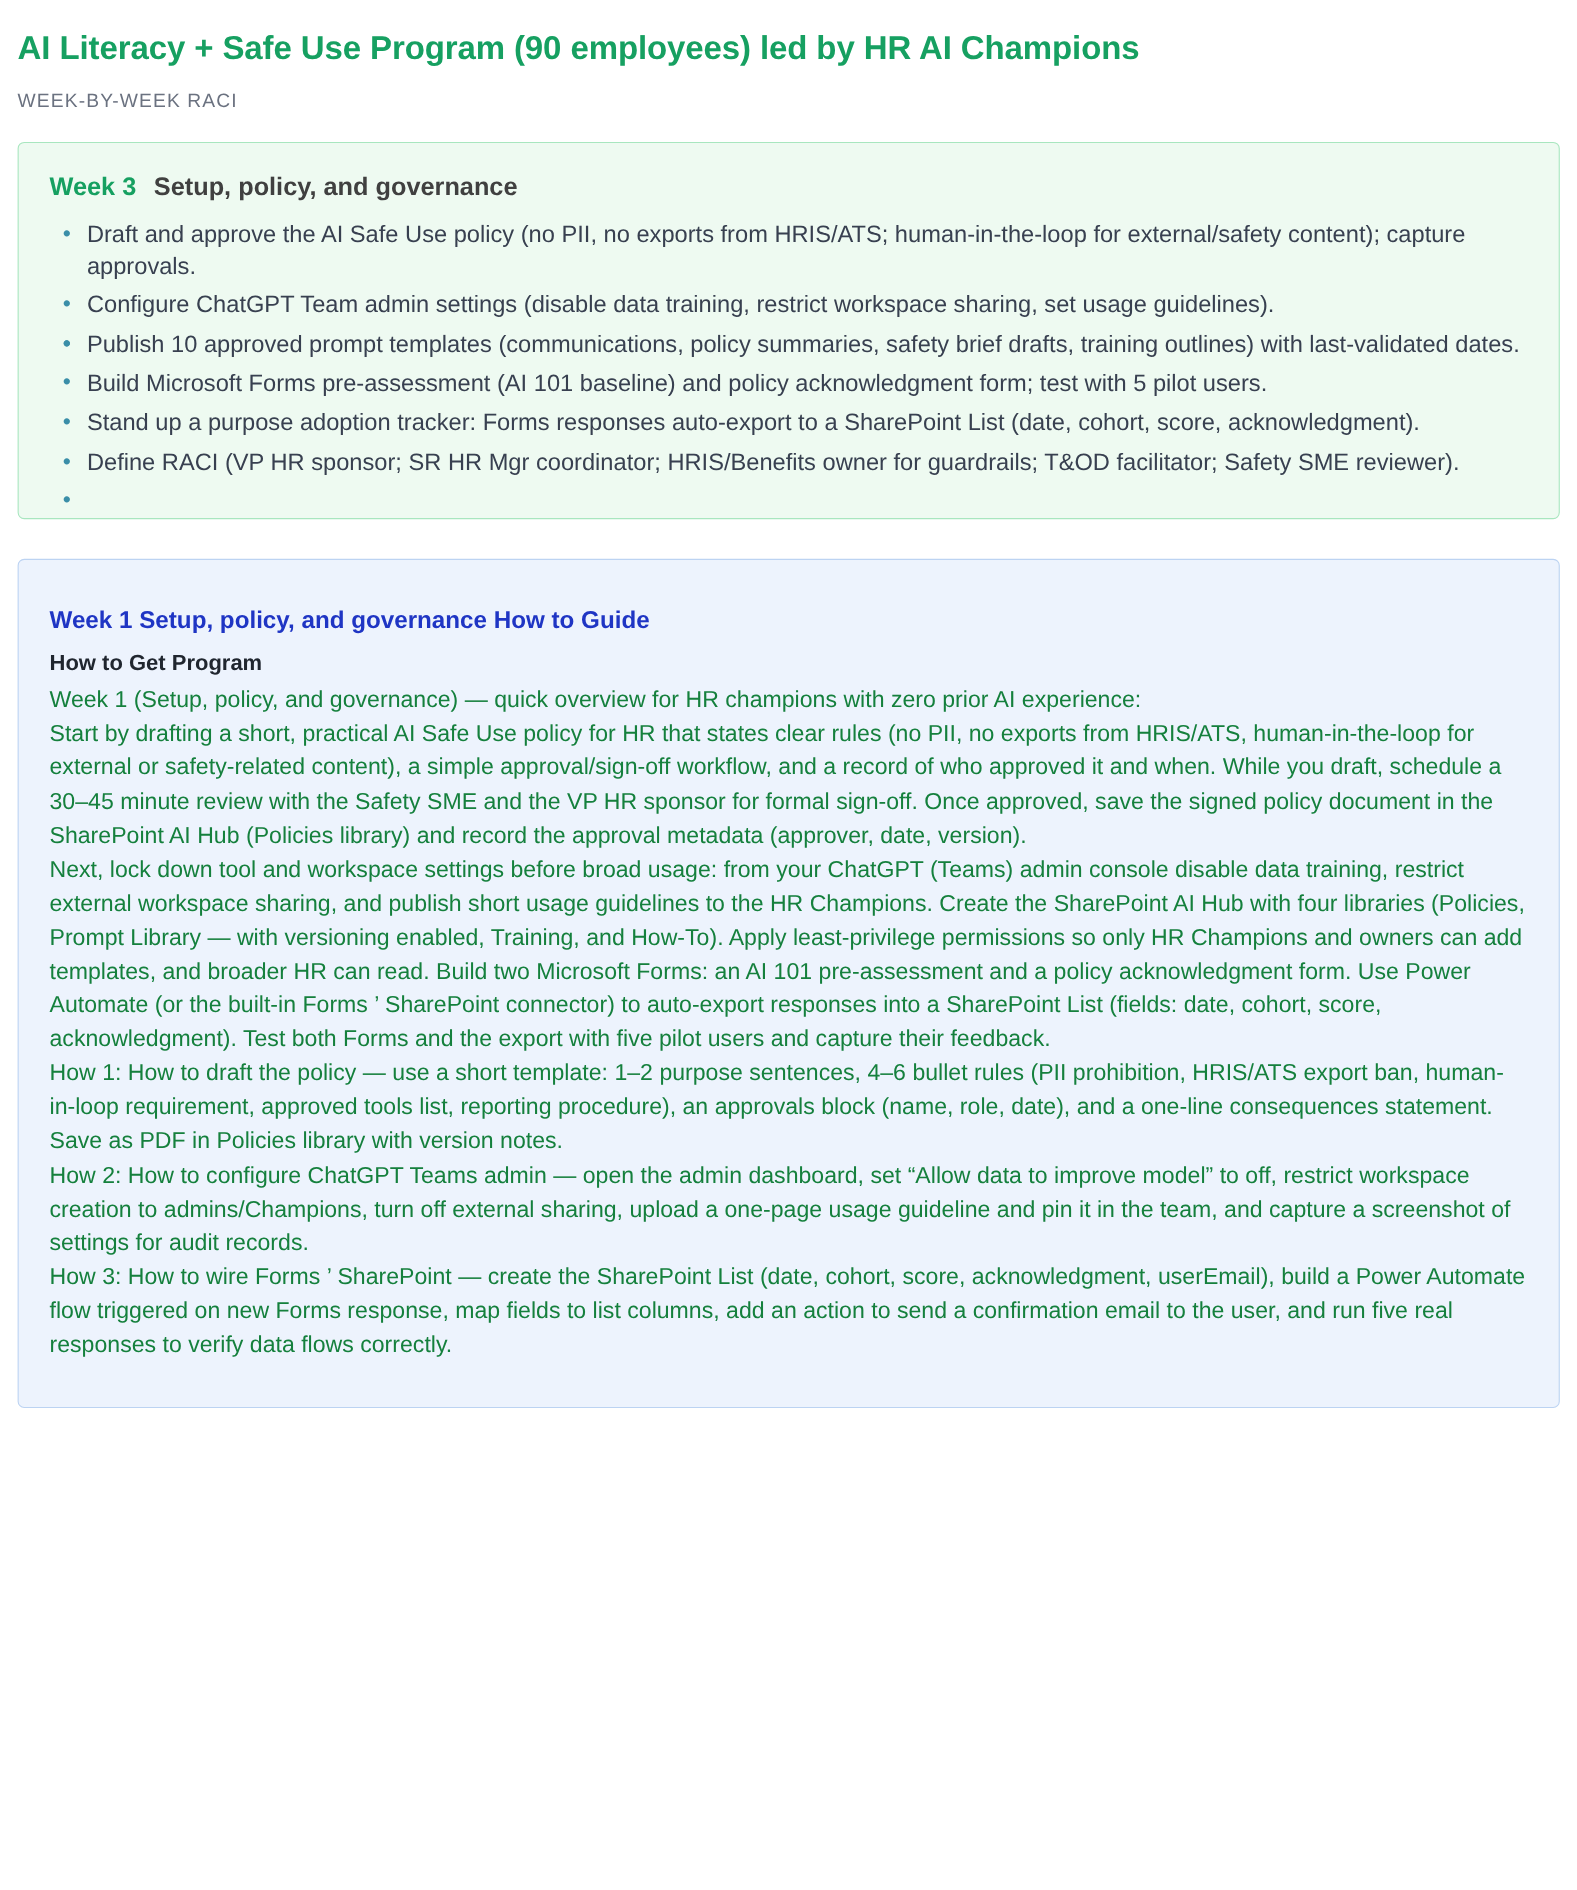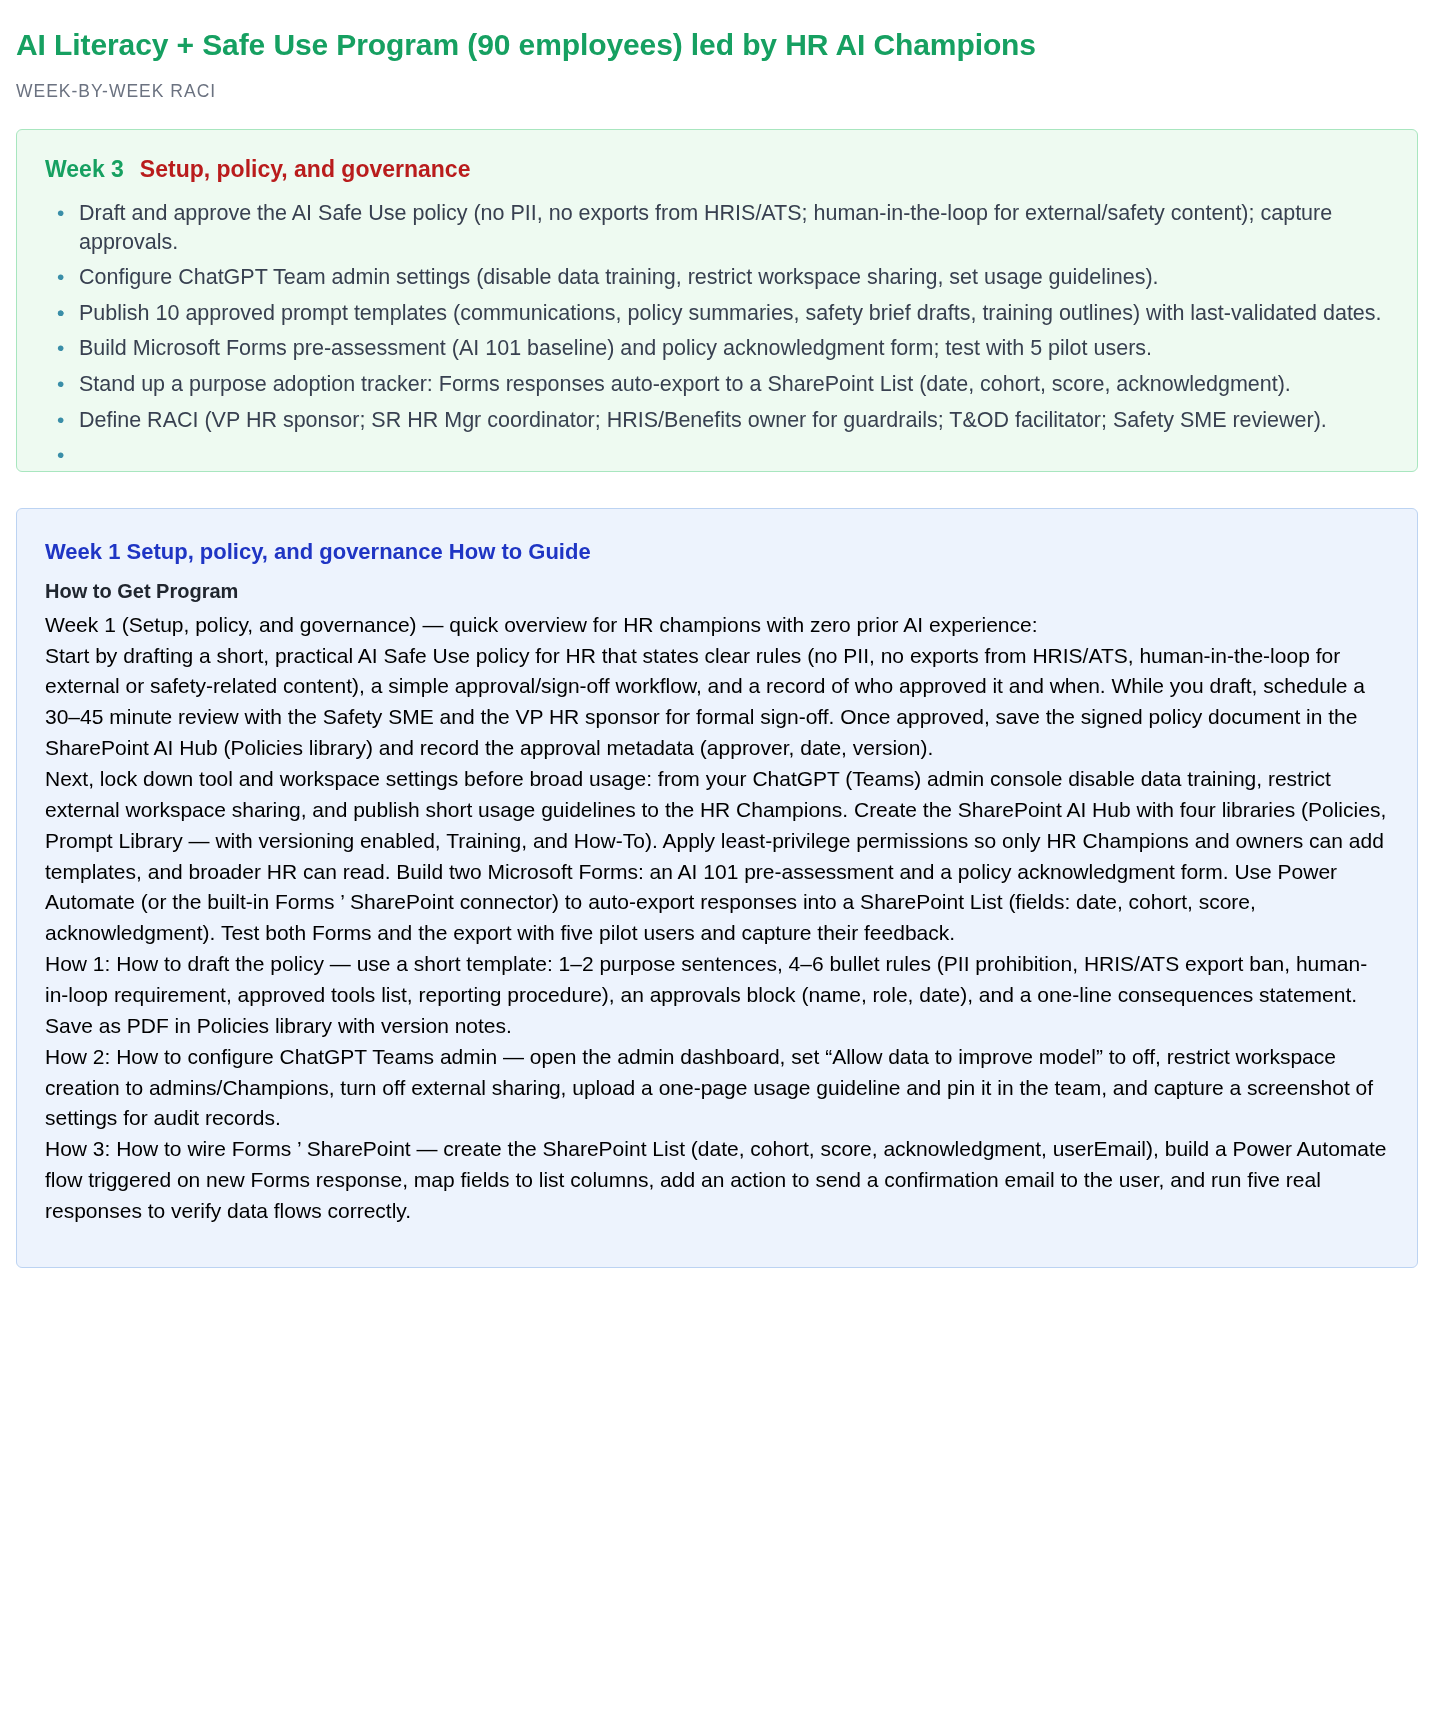"Setup, policy, and governance" .week-head .week-topic { color: #b91c1c -> #404040 }
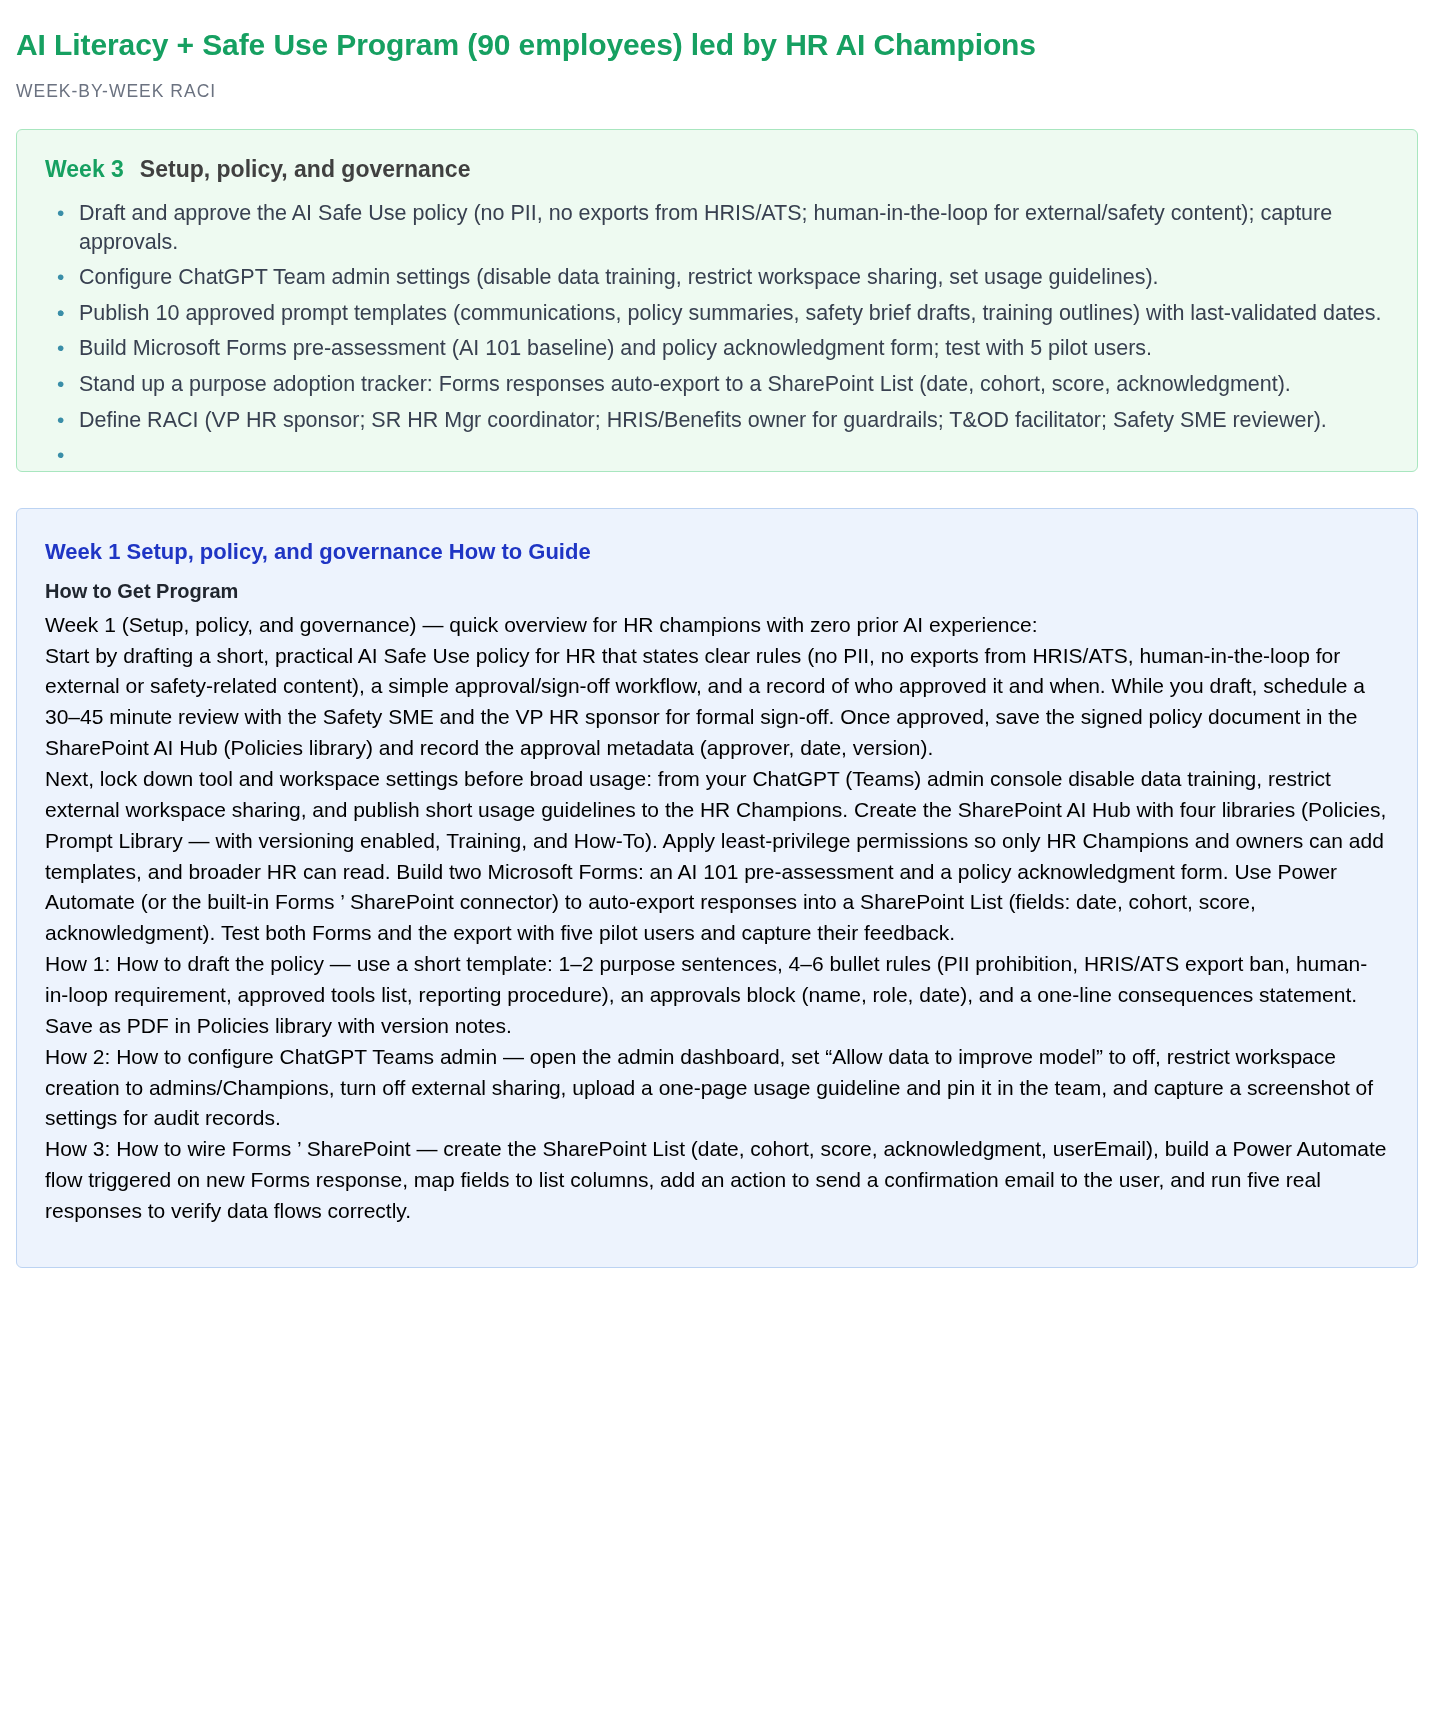"Week 1 Setup, policy, and" .guide-title { margin: 0 0 13px 0 -> 12px 0 13px 0 }
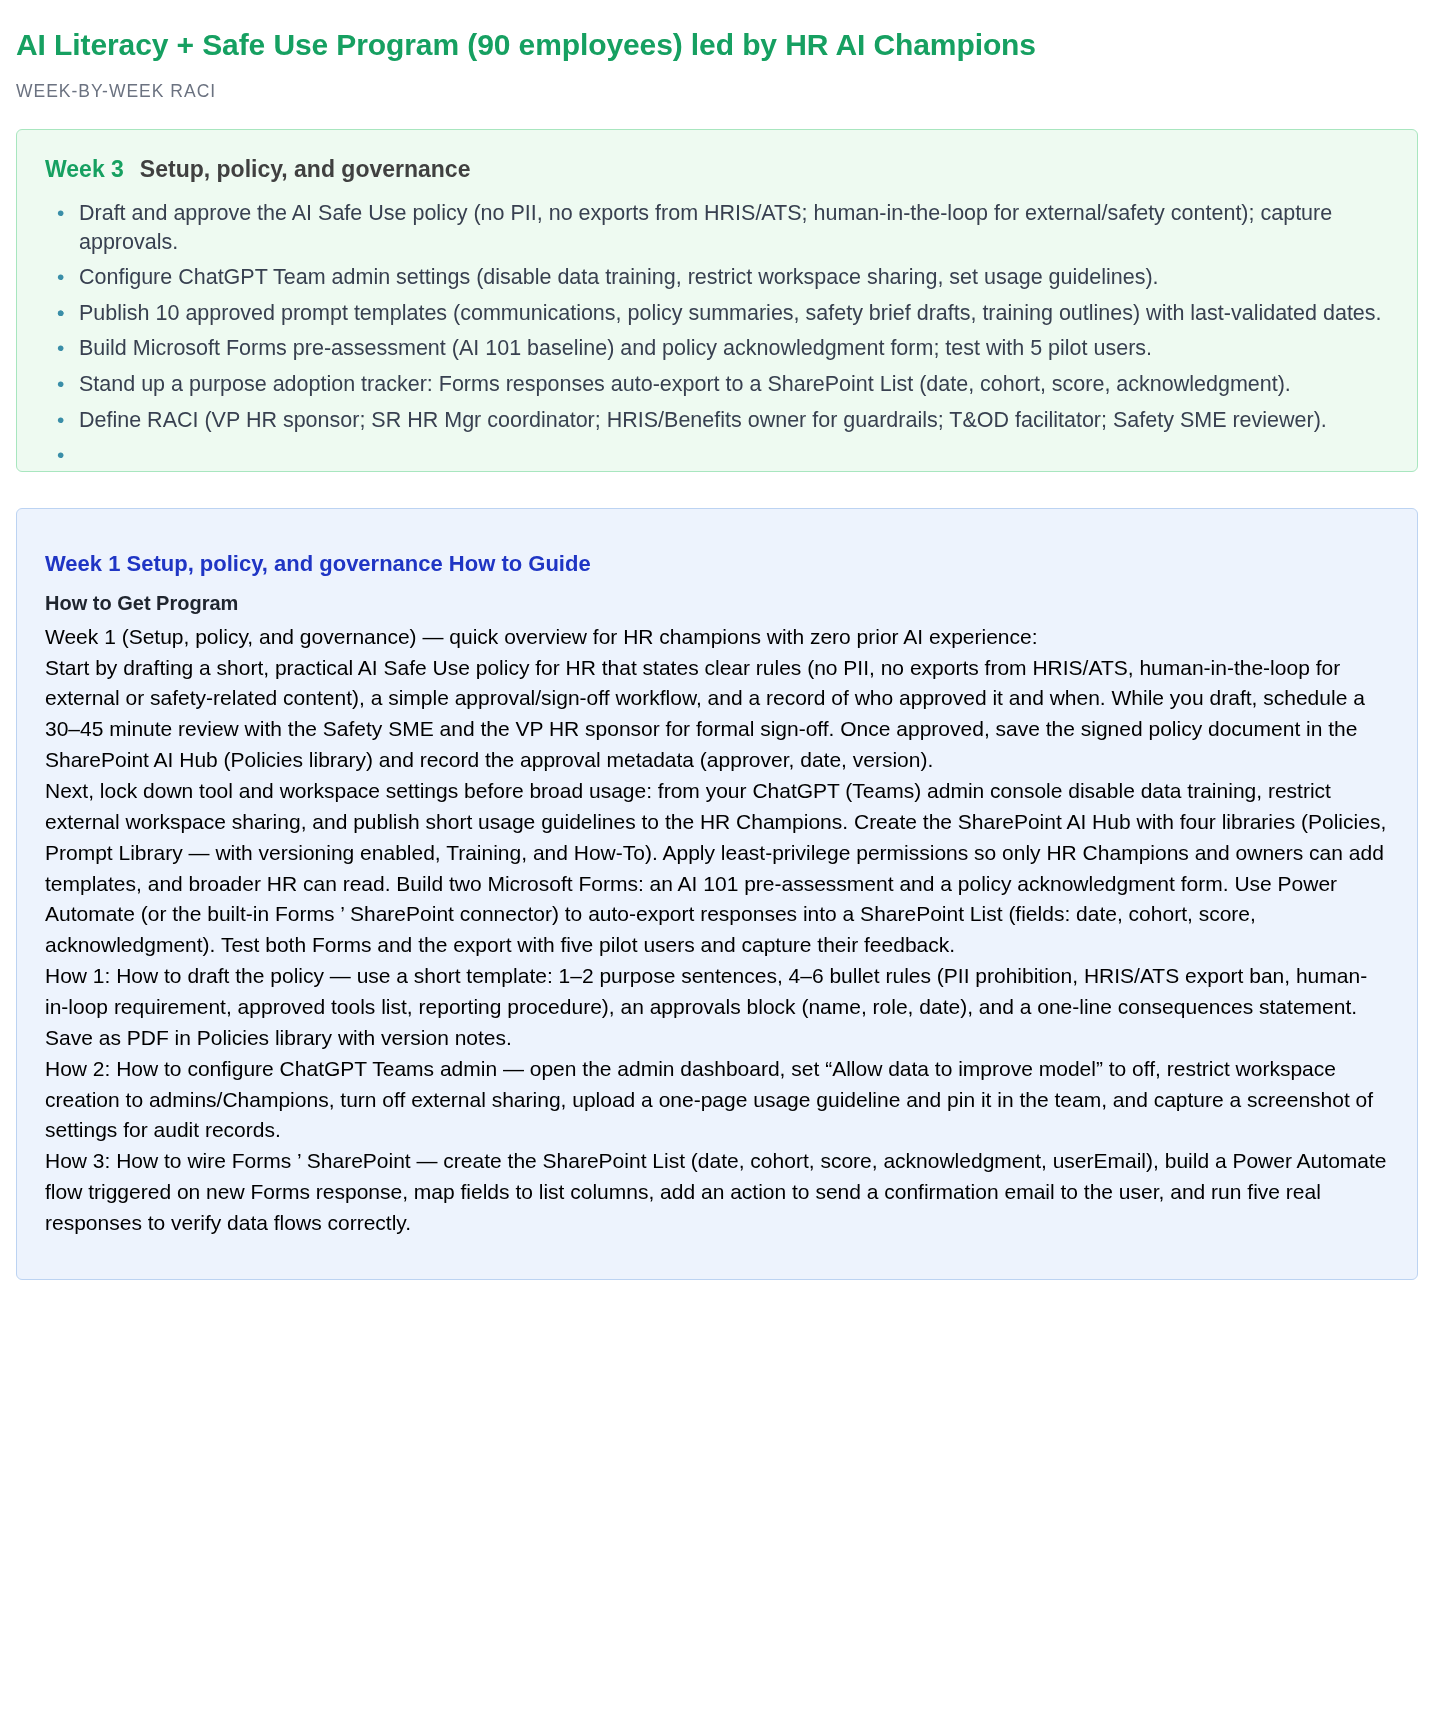"Week 1 (Setup, policy, and" .guide-body p { color: #000000 -> #15803d }
